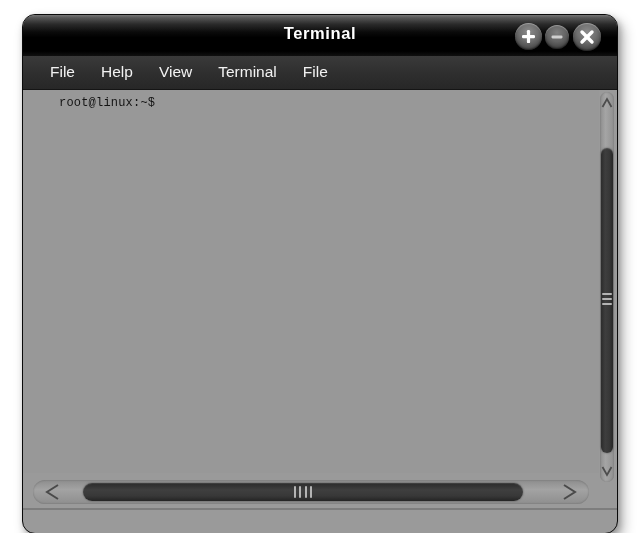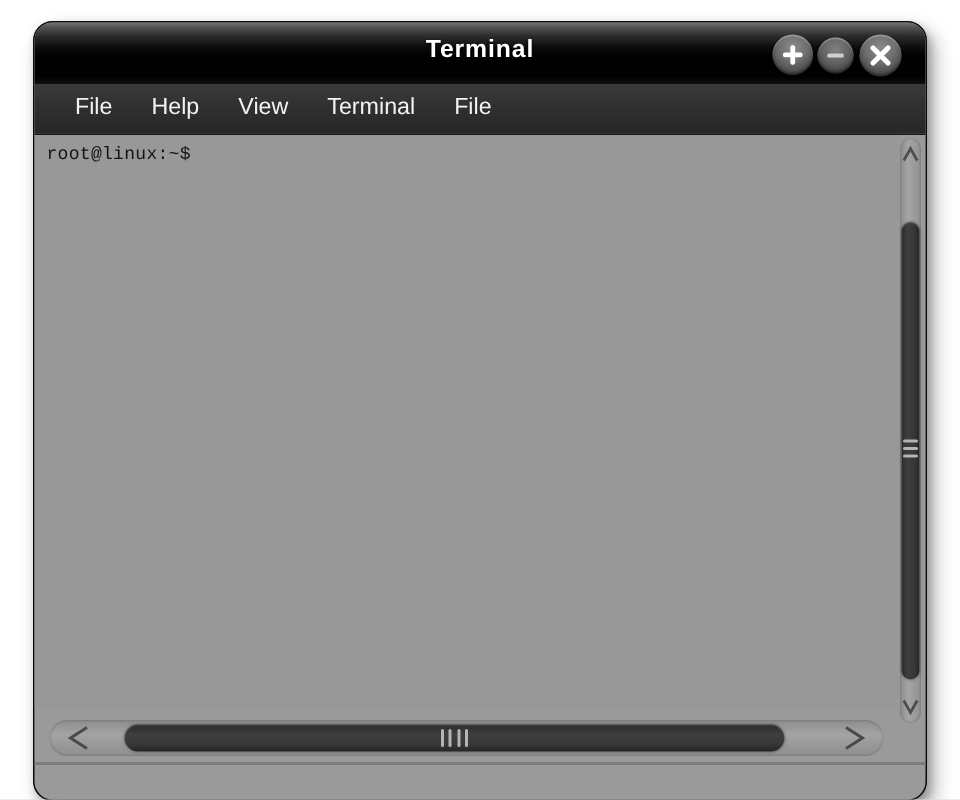"root@linux:~$" #term-line { margin-left: none -> 28px }
